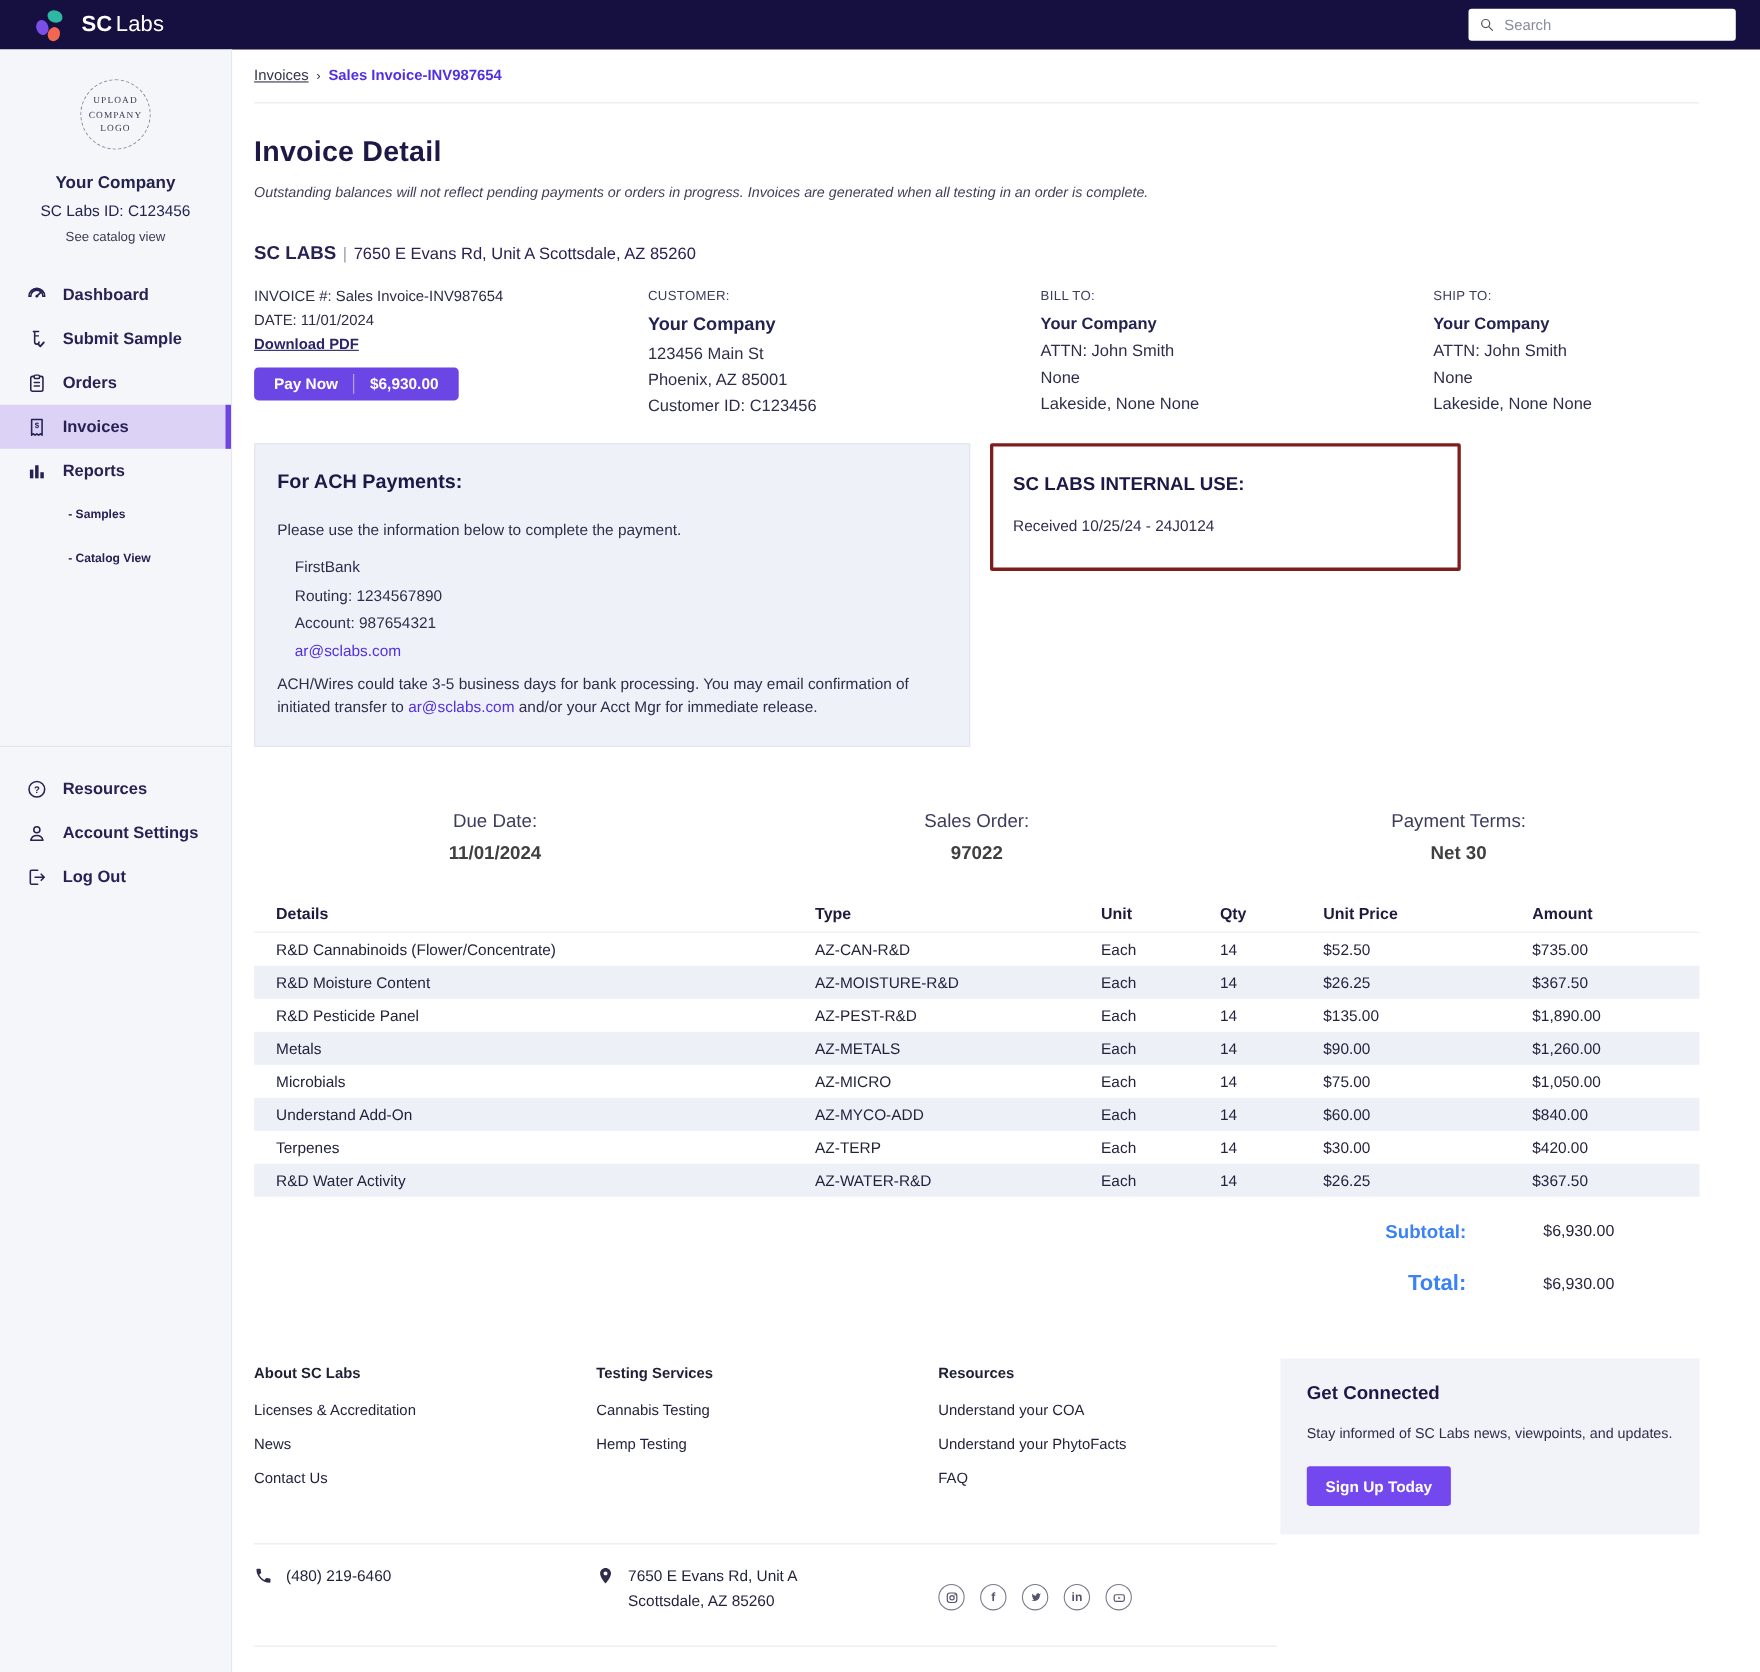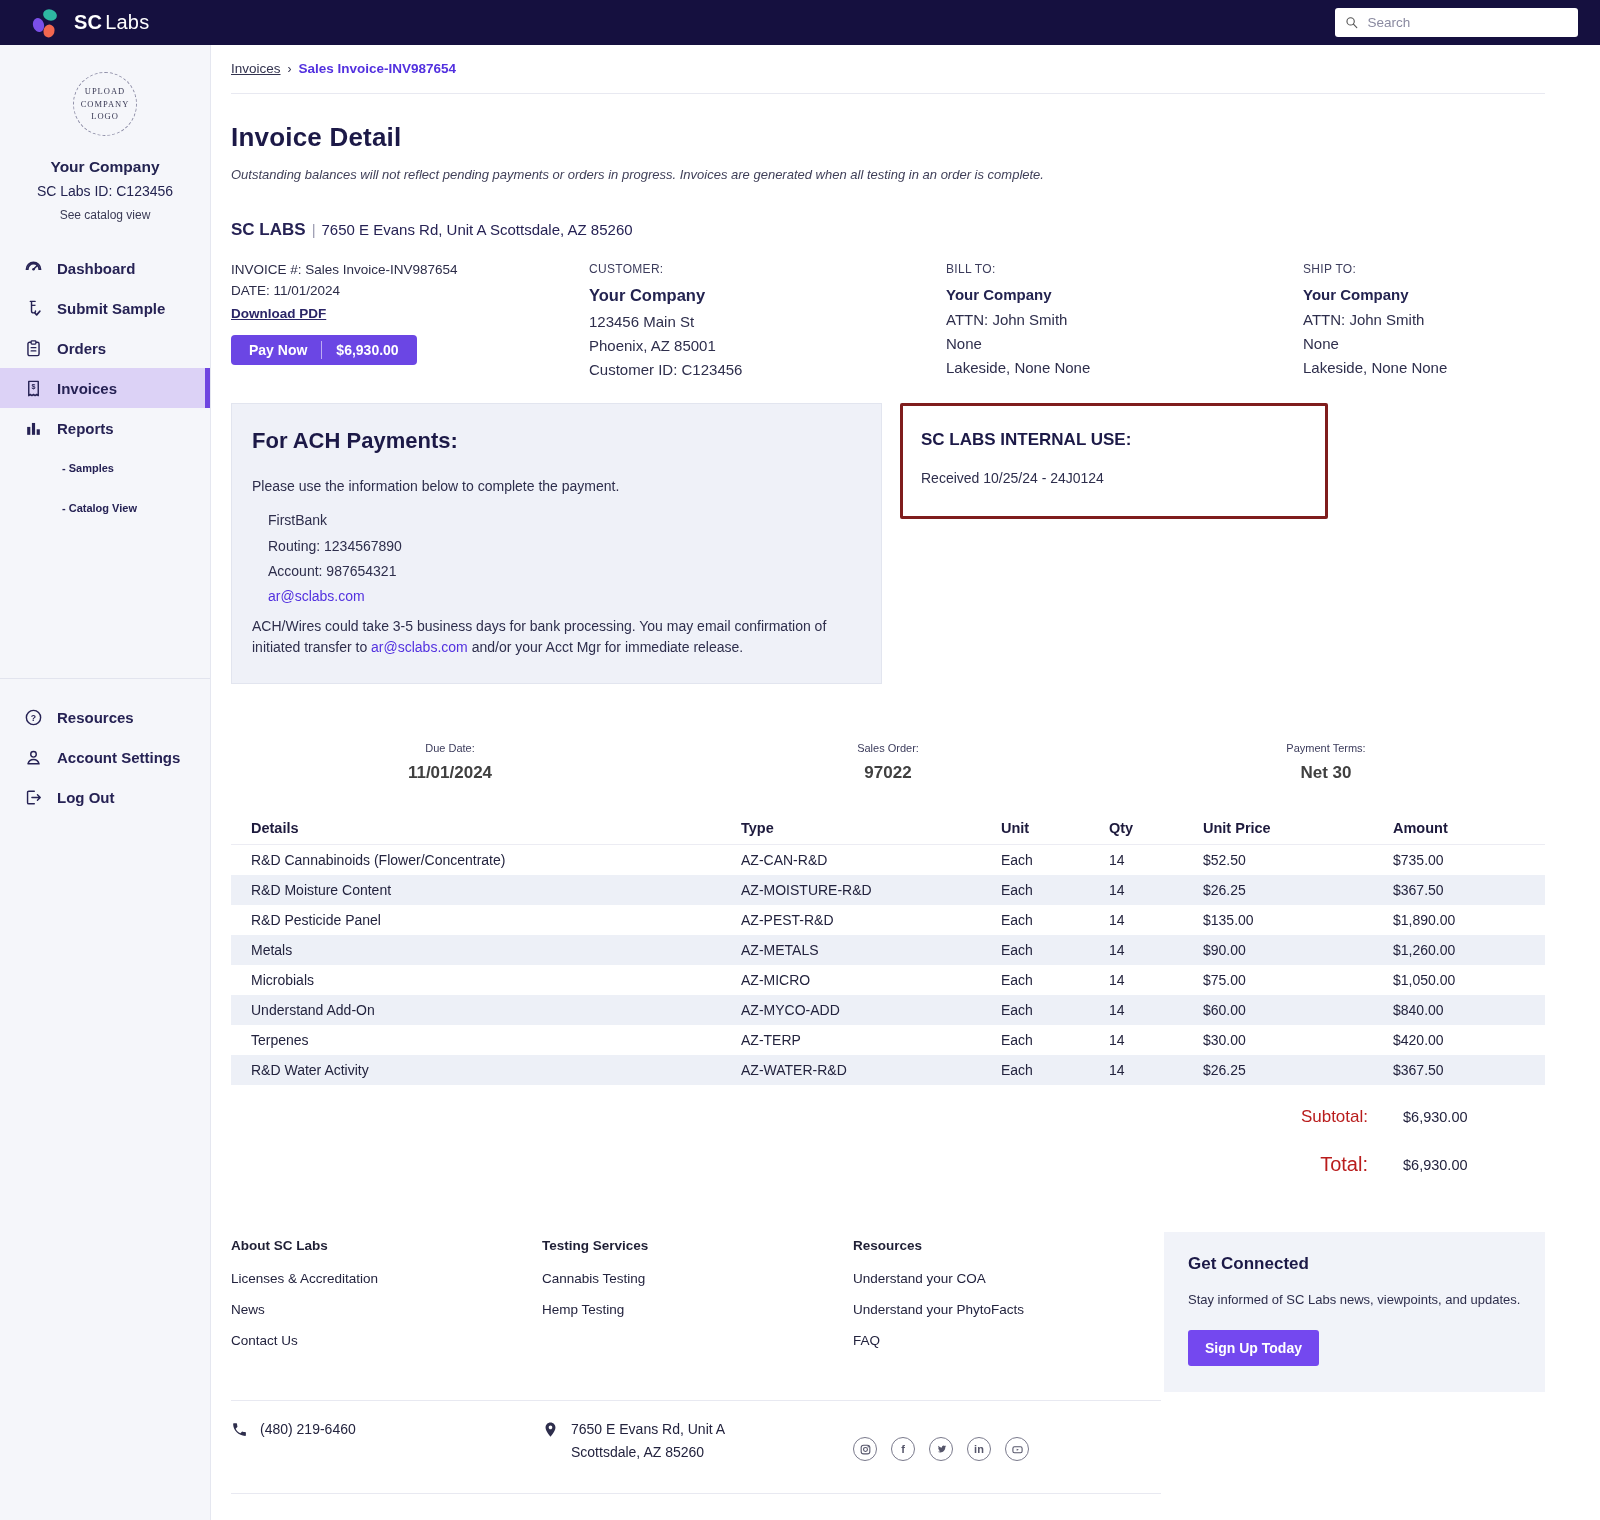"For ACH Payments:" .ach-box h3 { font-size: 22px -> 18px }
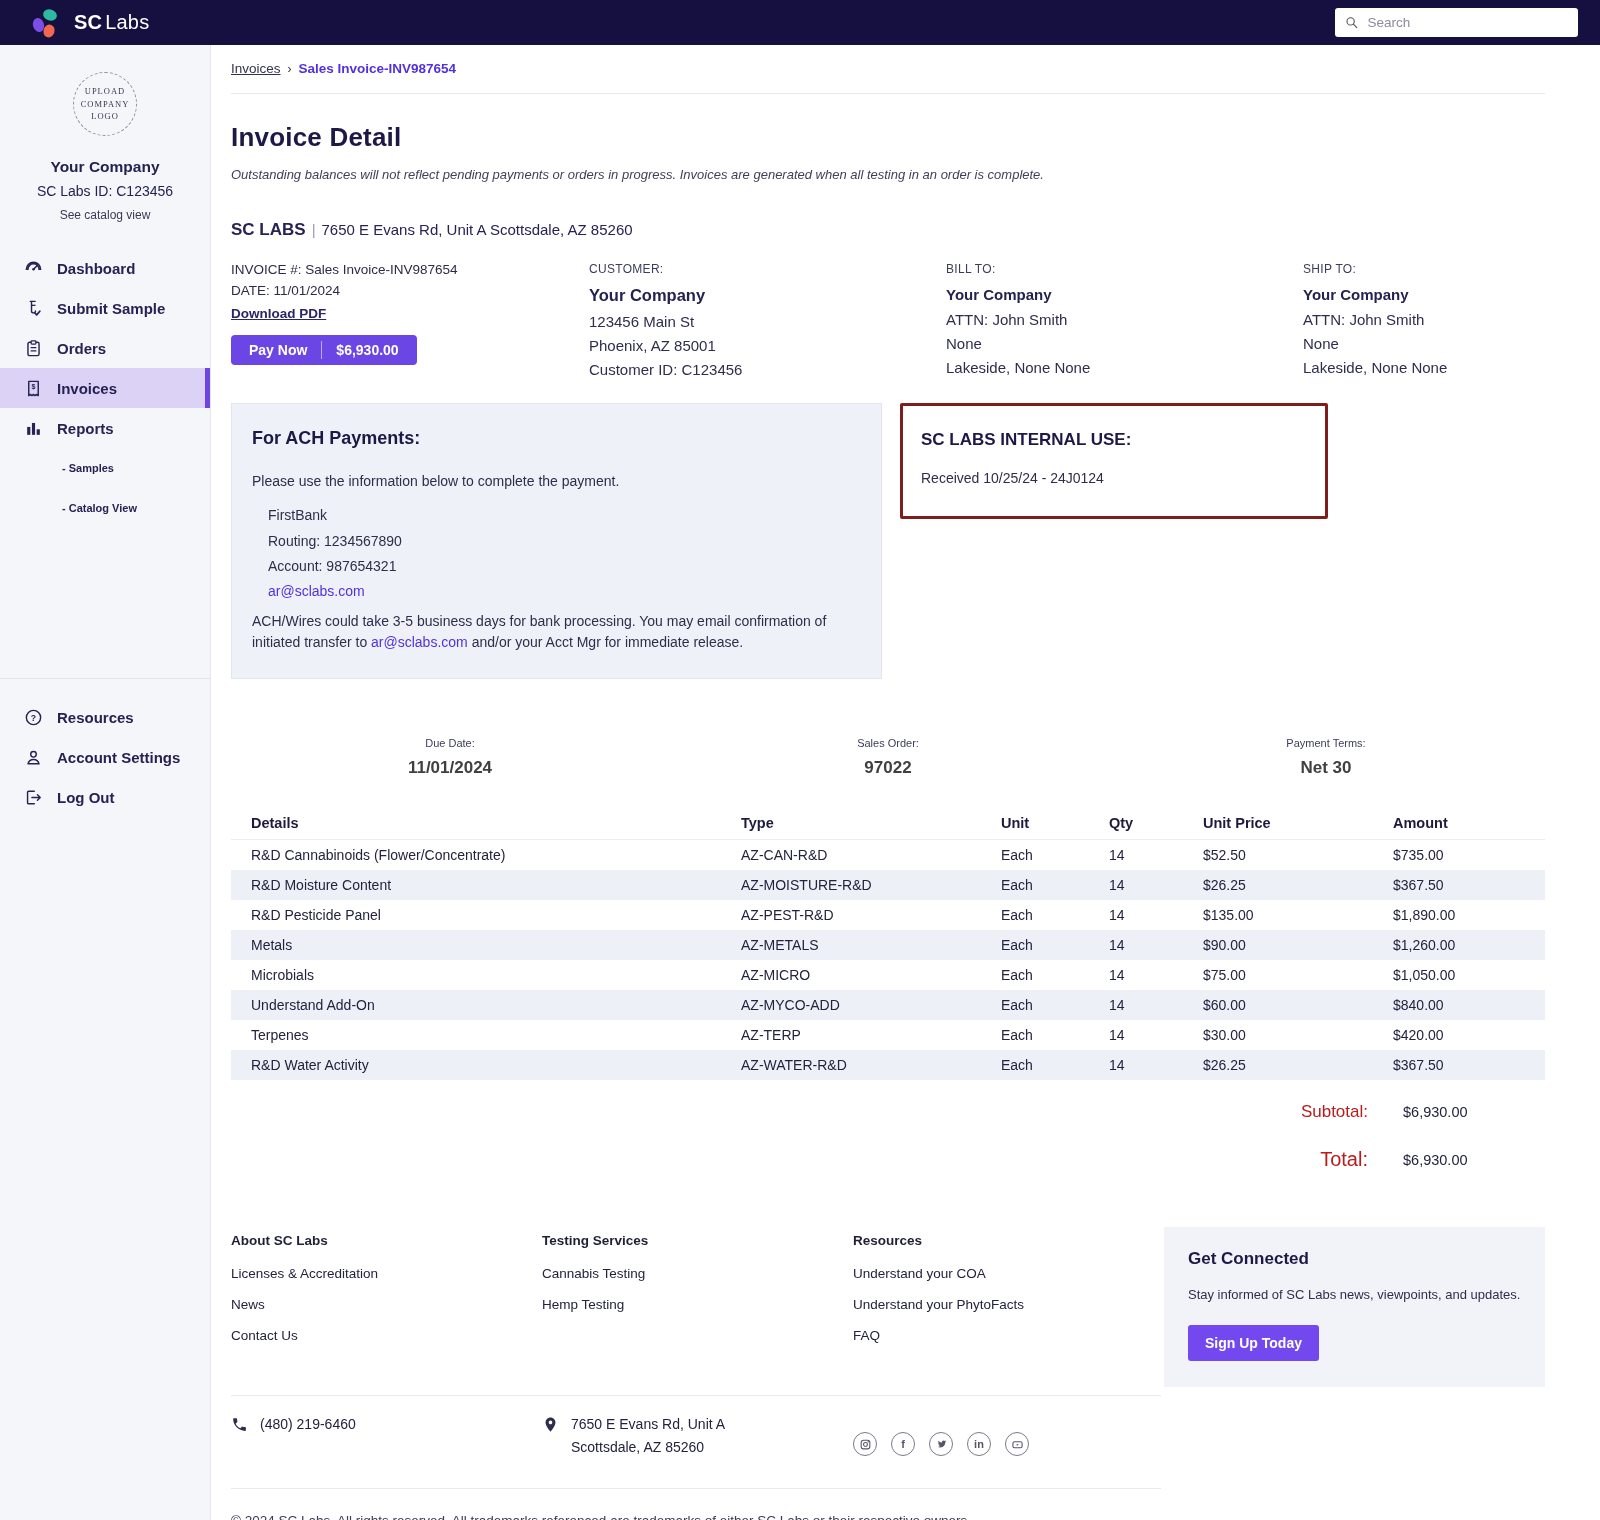"Due Date:" .summary .lbl { font-size: 11px -> 17px }
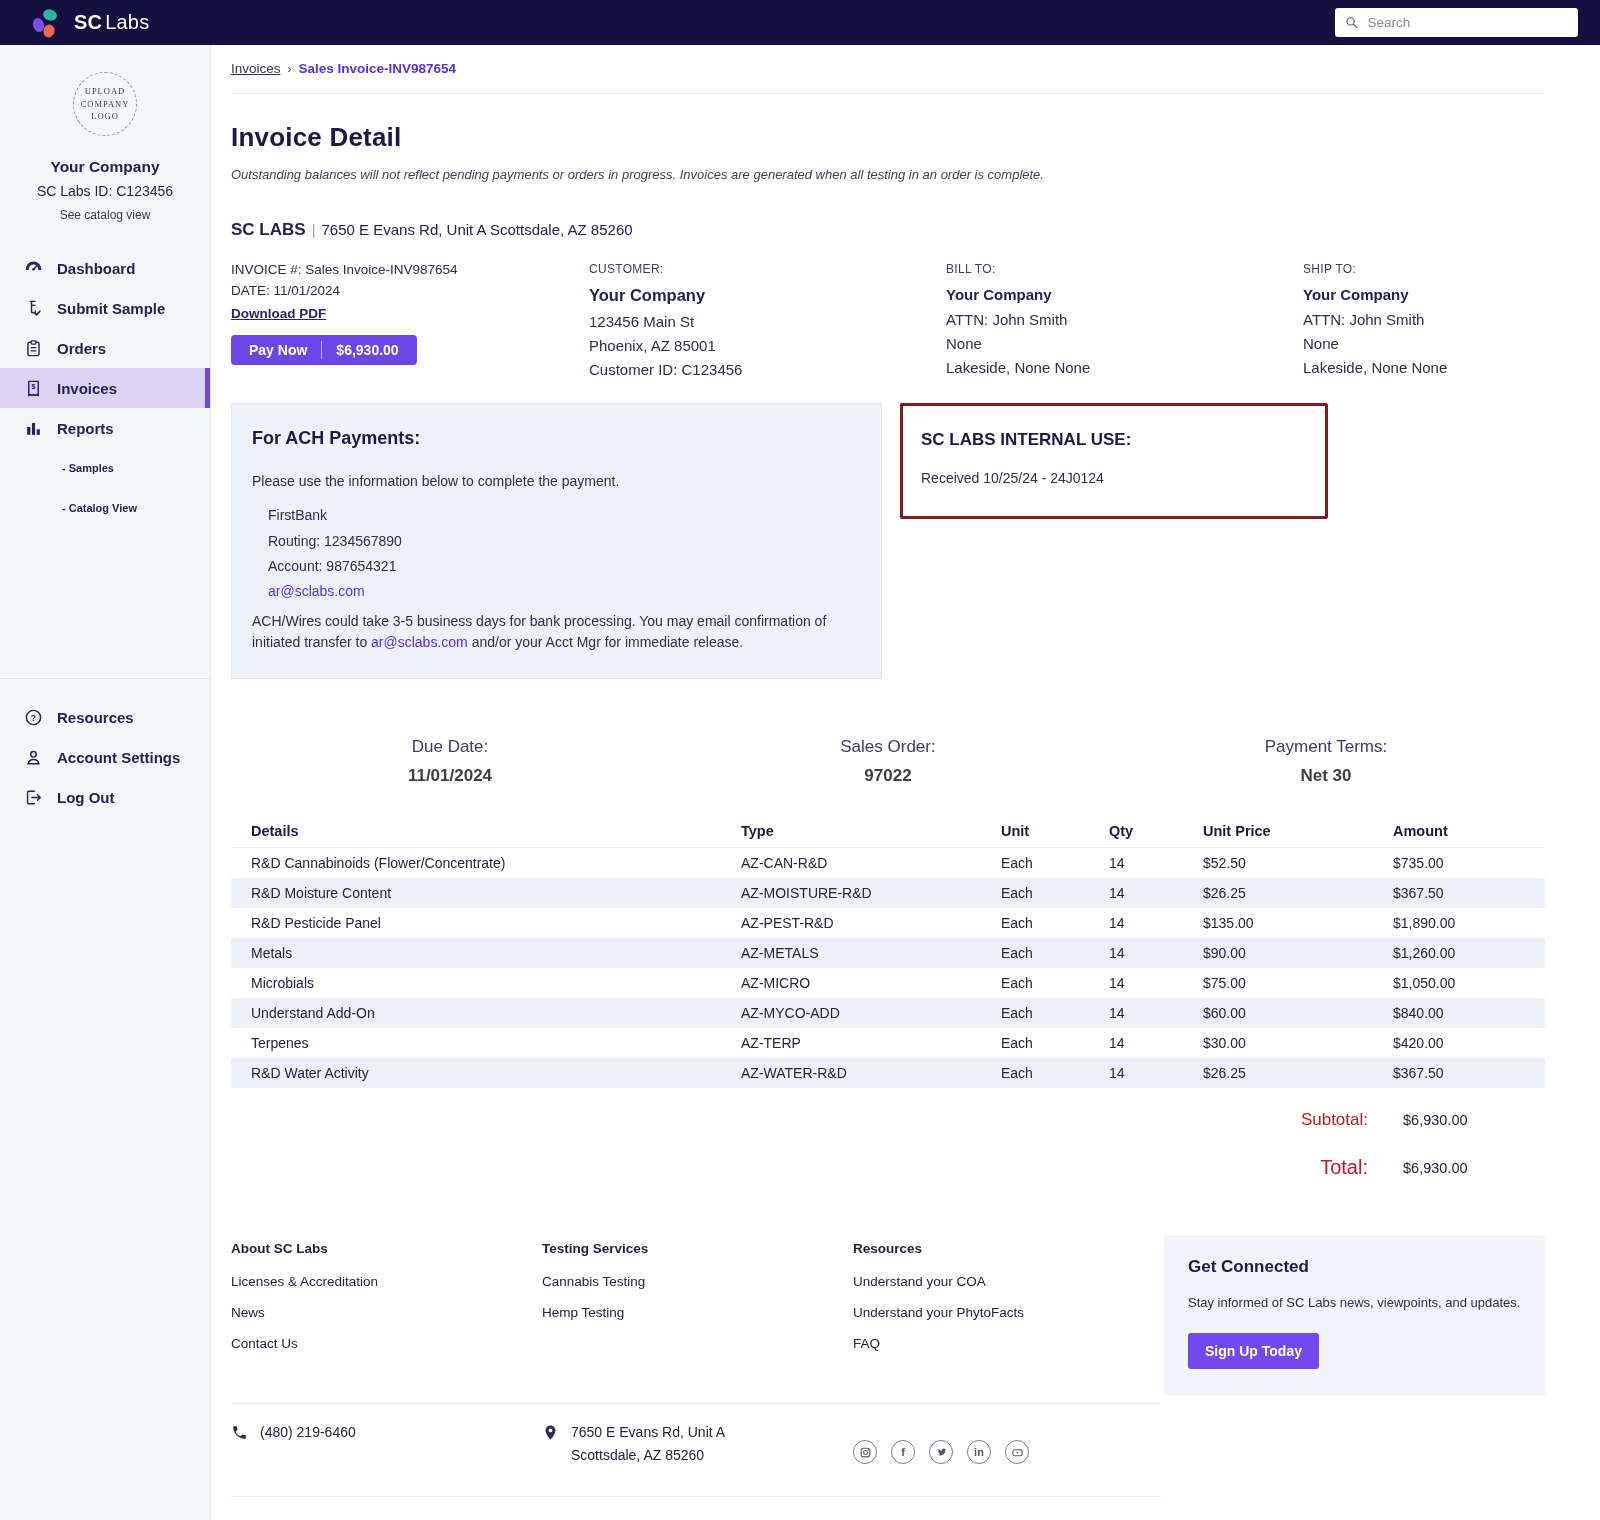"Subtotal:" .totals-row .t-label { color: #b91c1c -> #3b82f6; font-weight: 400 -> 700; padding-right: 35px -> 70px }
